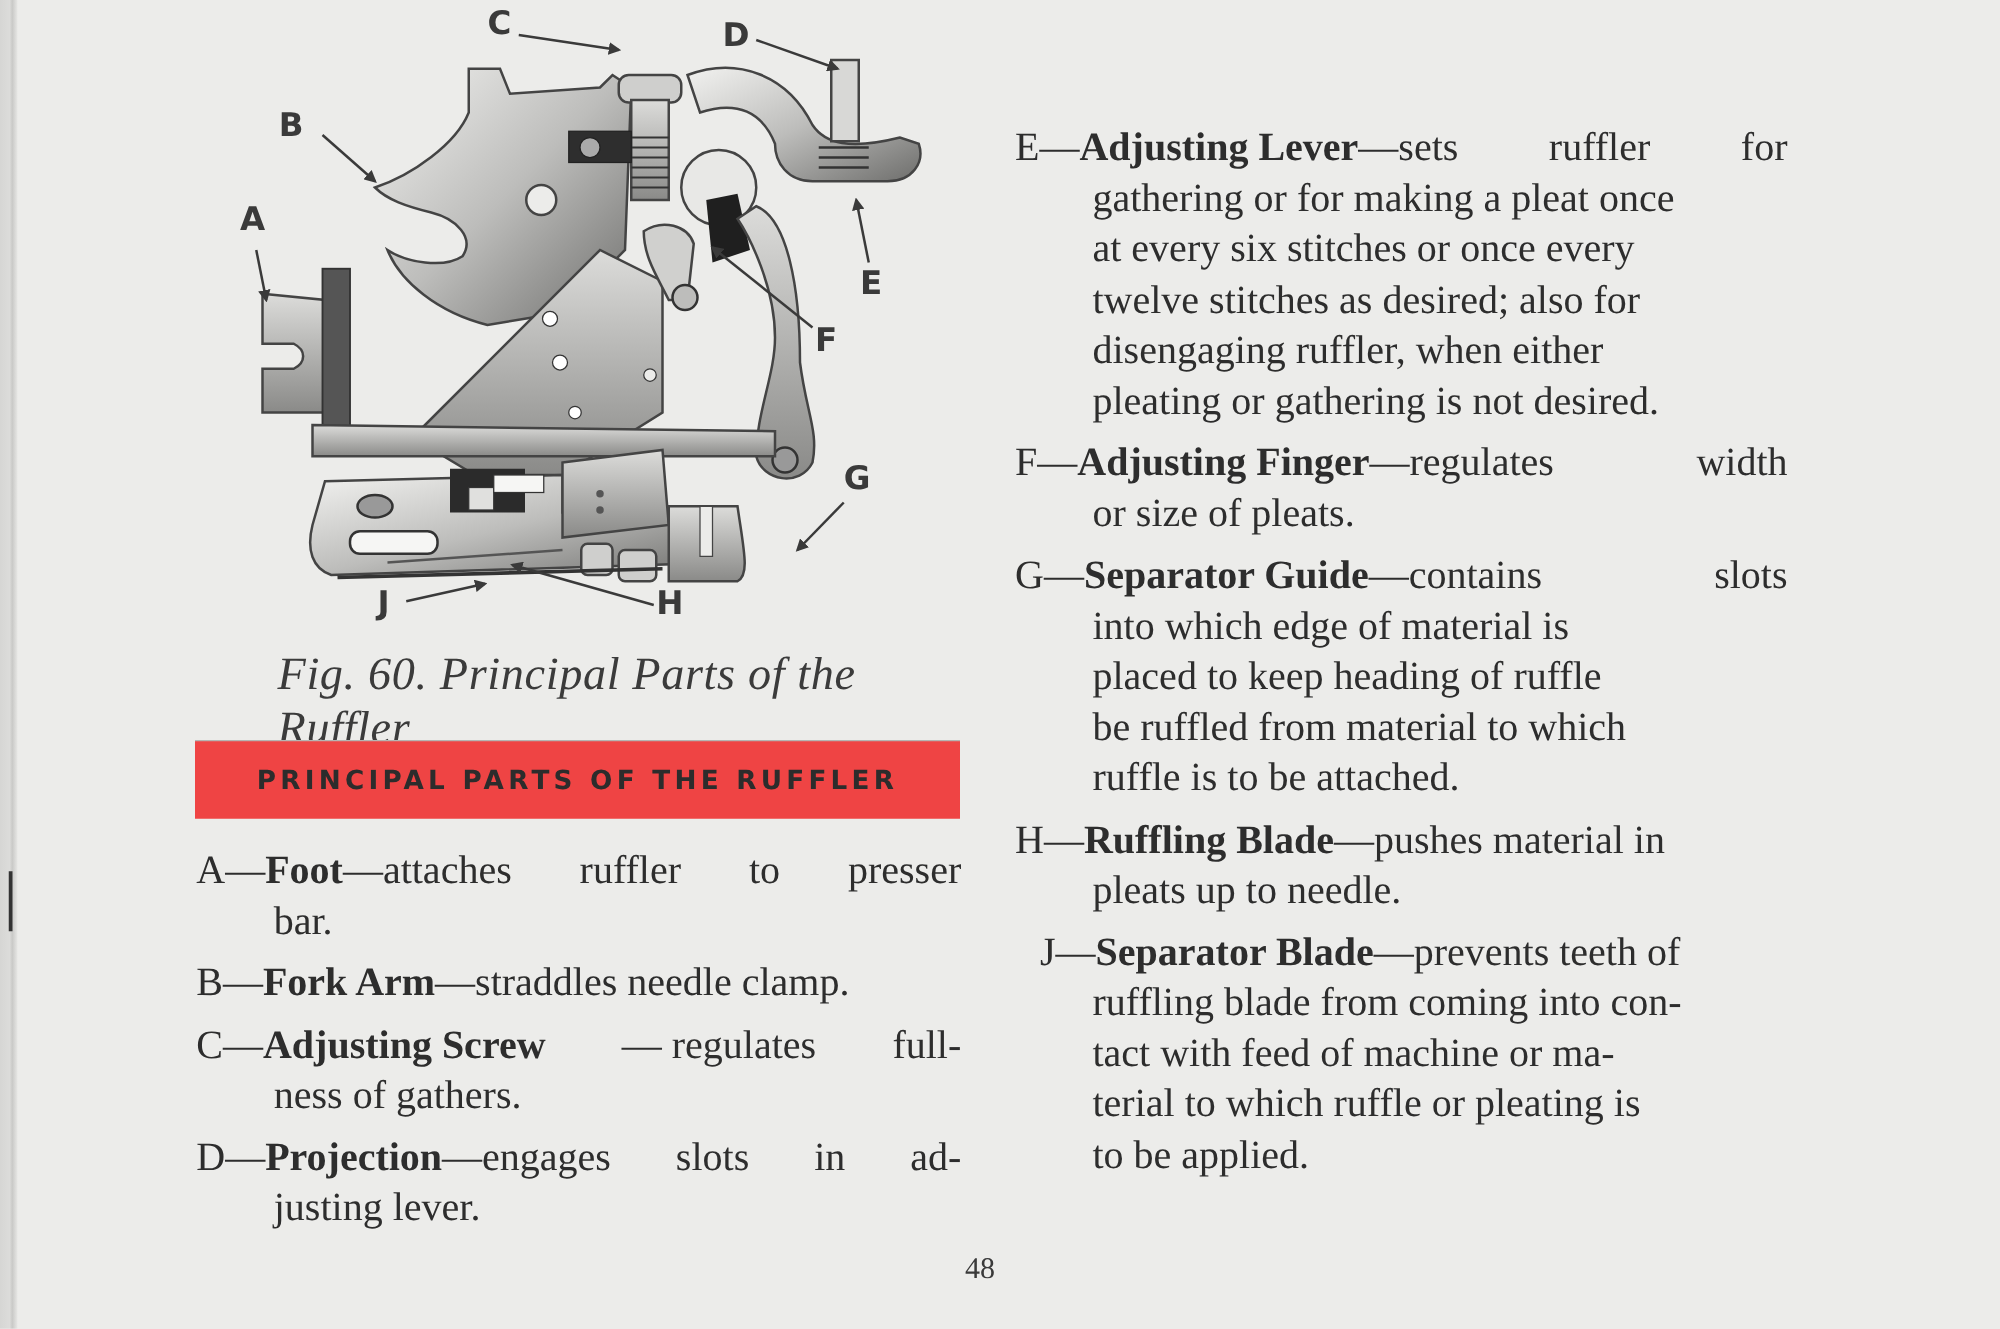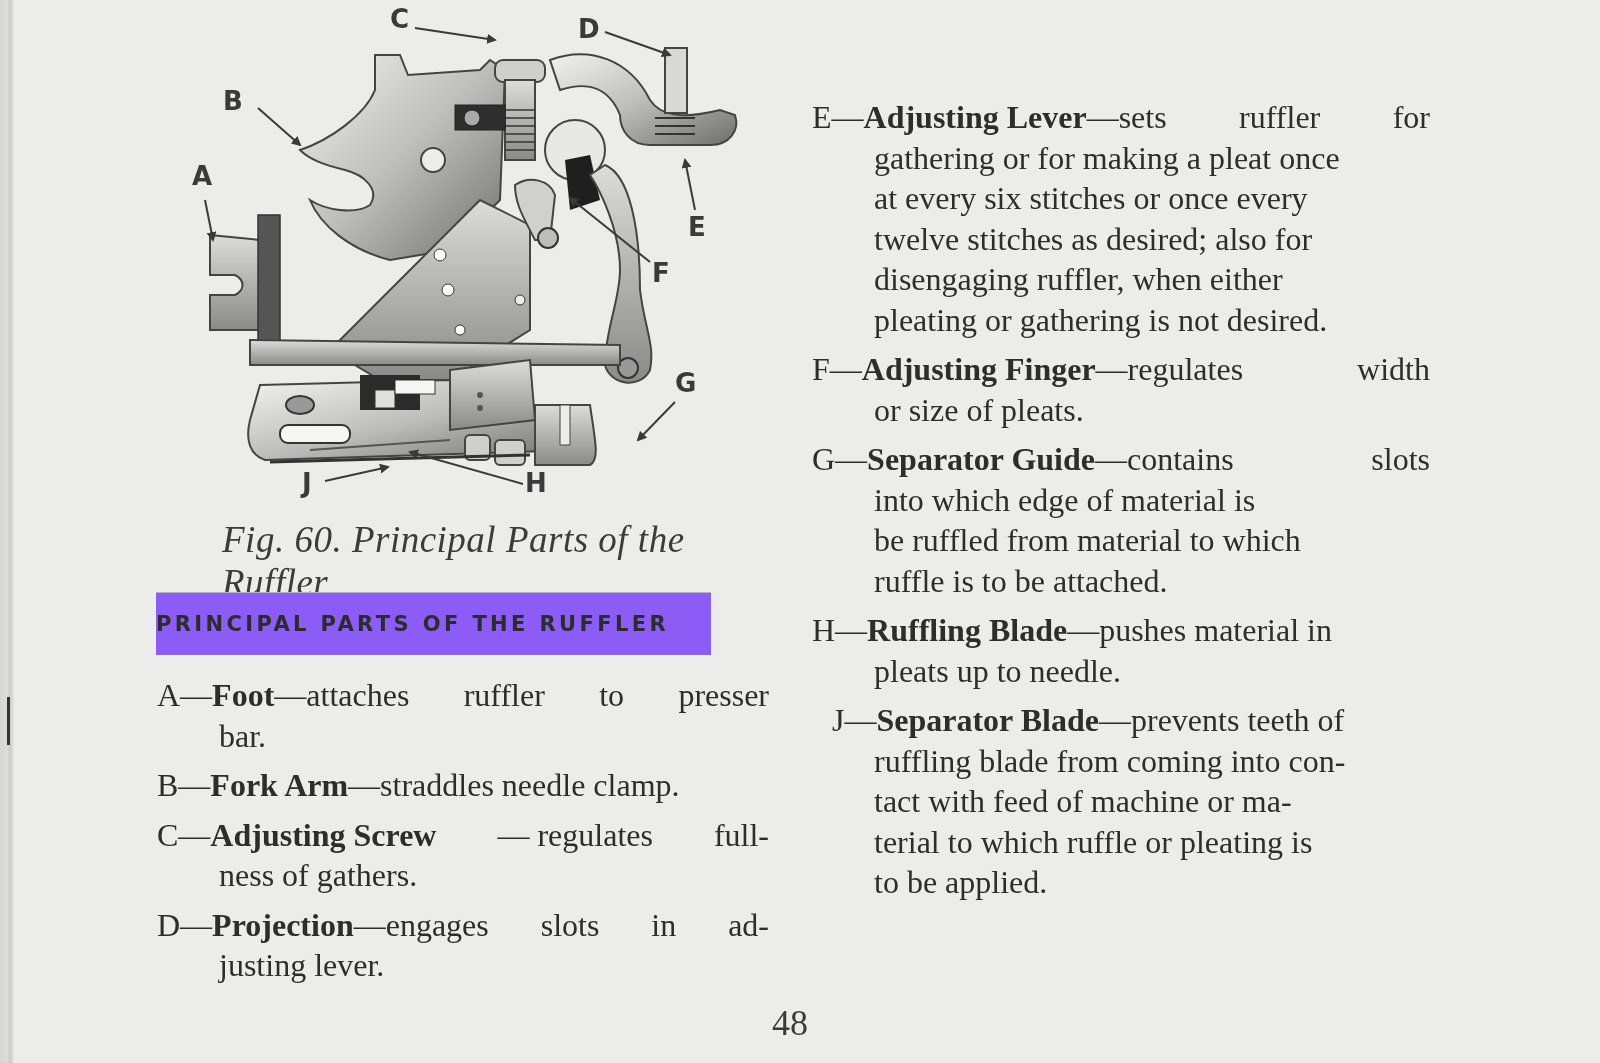"placed to keep heading of" div { html: none -> <div>placed to keep heading of ruffle</div> }
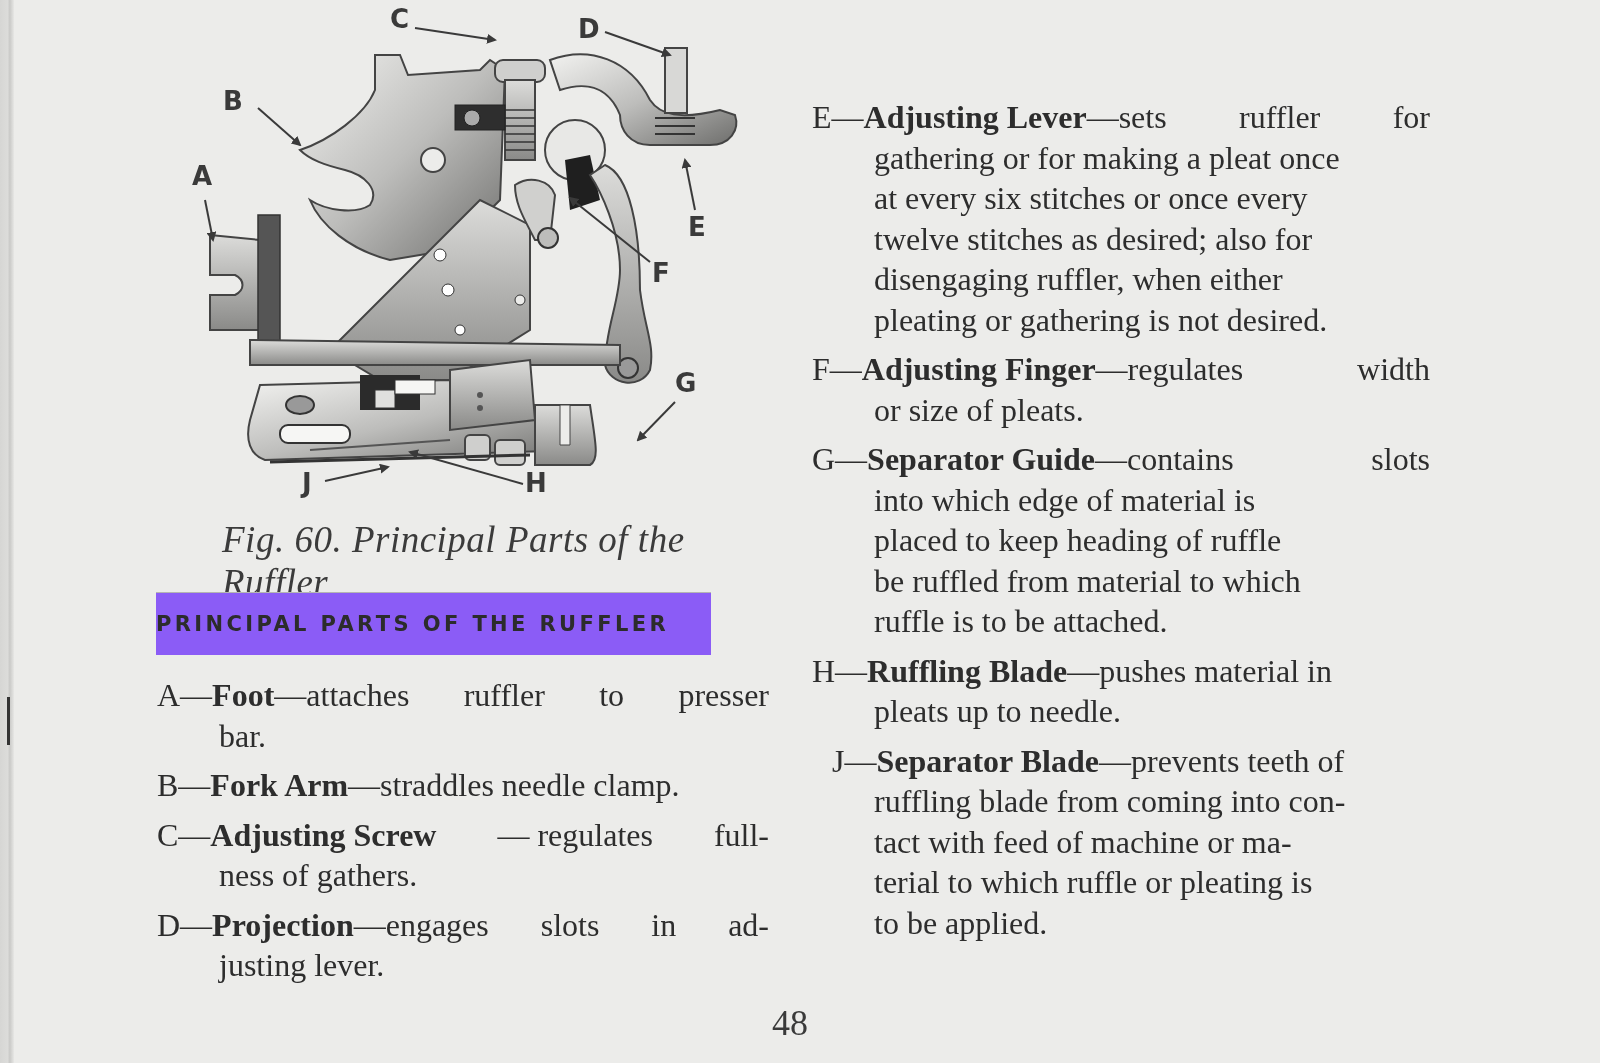"PRINCIPAL PARTS OF THE RUFFLER" .banner { background: #8b5cf6 -> #ef4444; justify-content: flex-start -> center; width: 555px -> 612px }
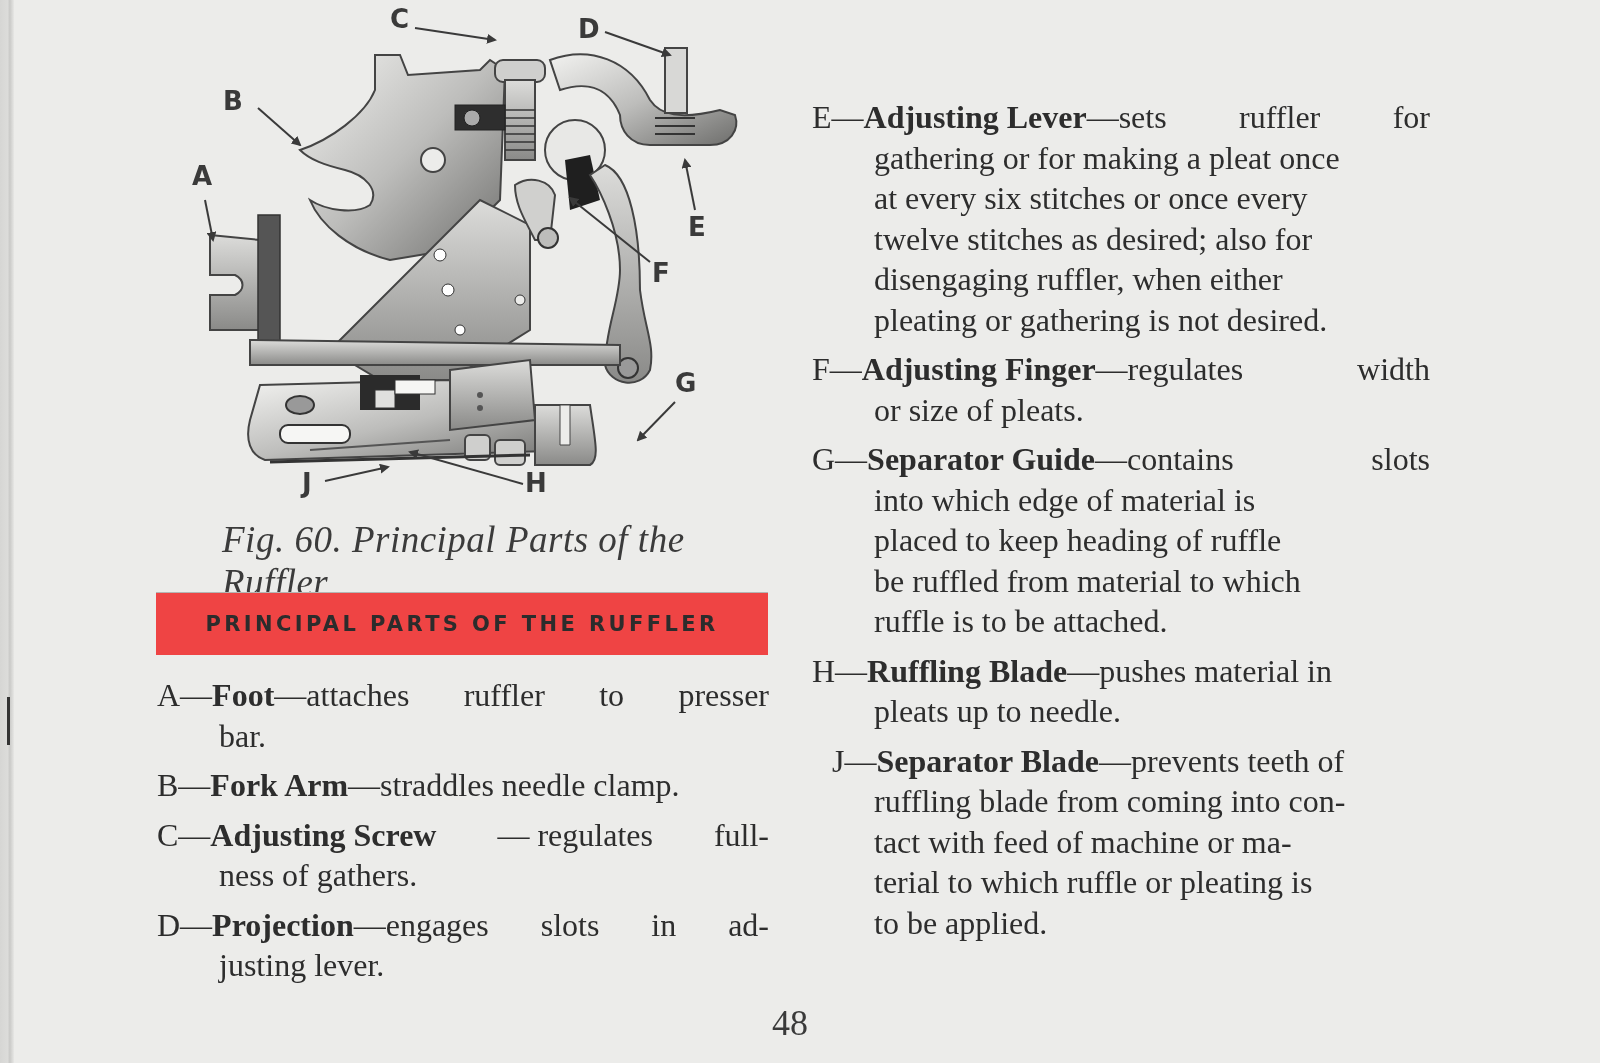"48" .page-number { font-size: 36px -> 24px }
